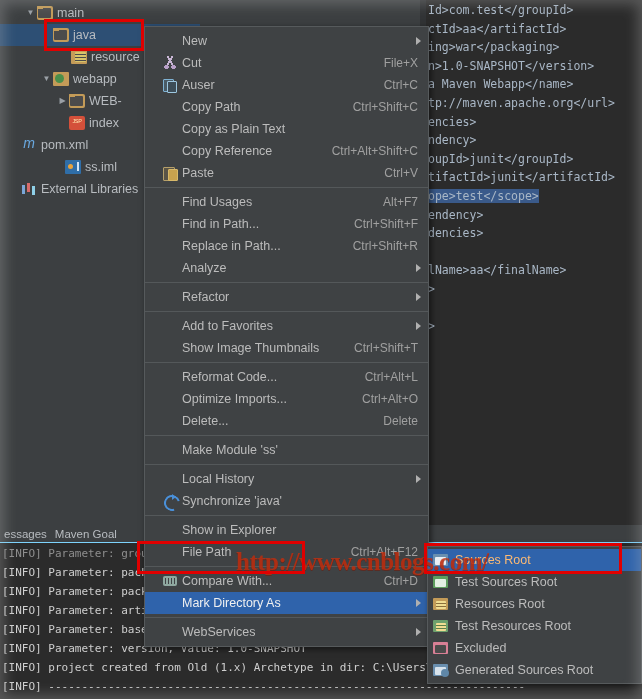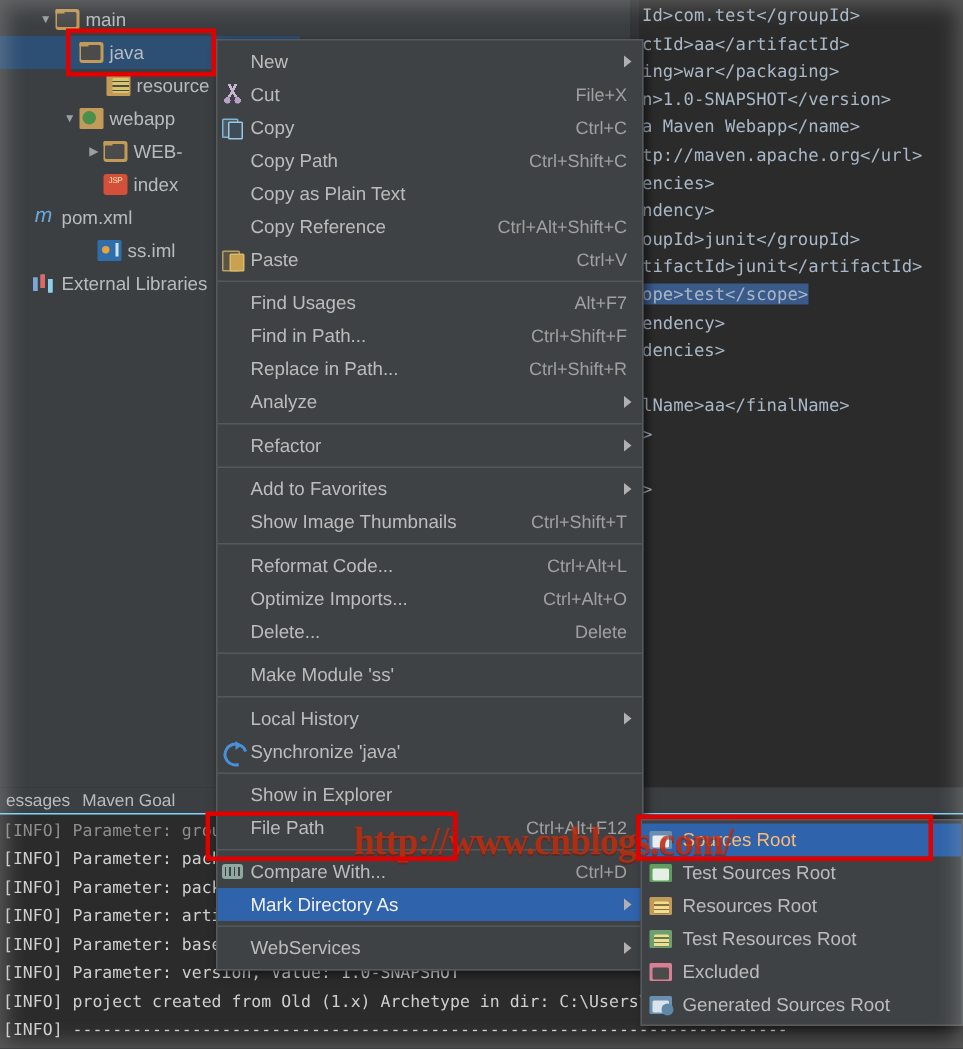"New" .mi { padding-left: 0 -> 15px }
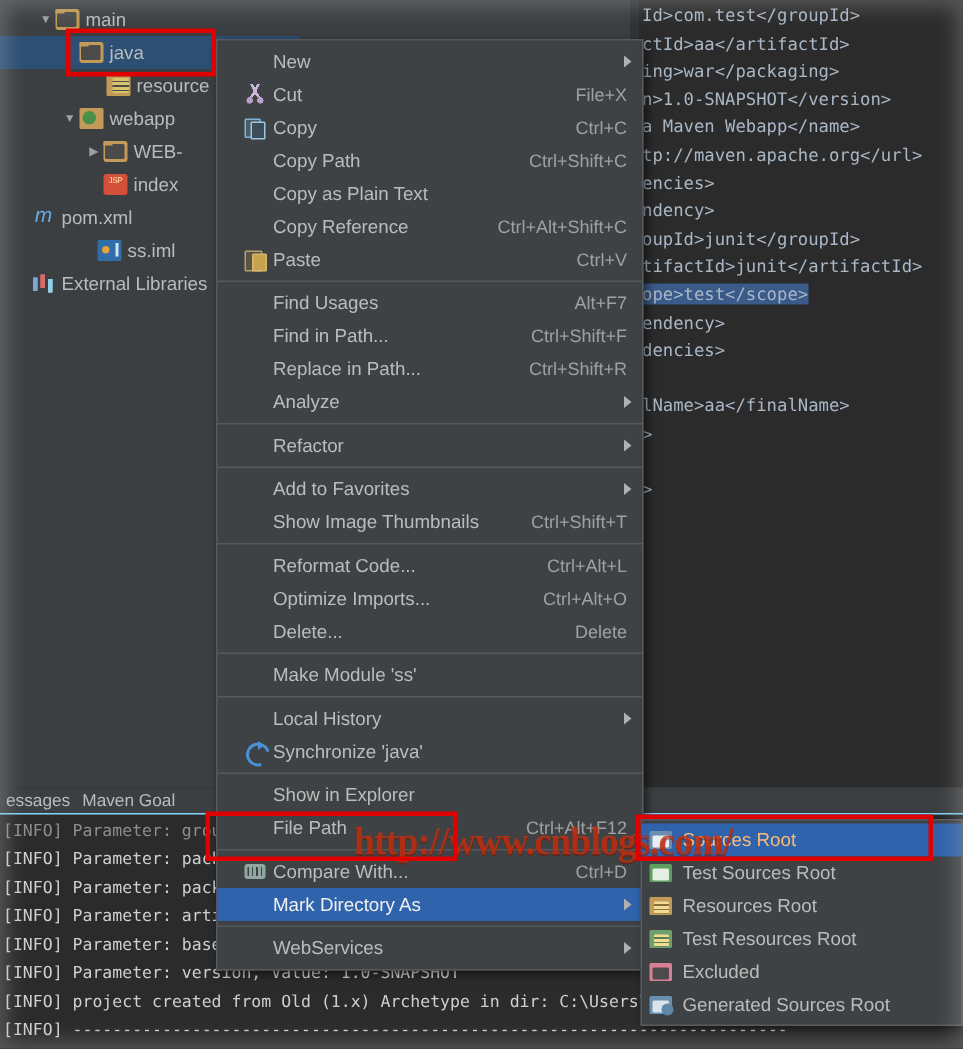"Copy" span.mi-label { text: Copy -> Auser }
